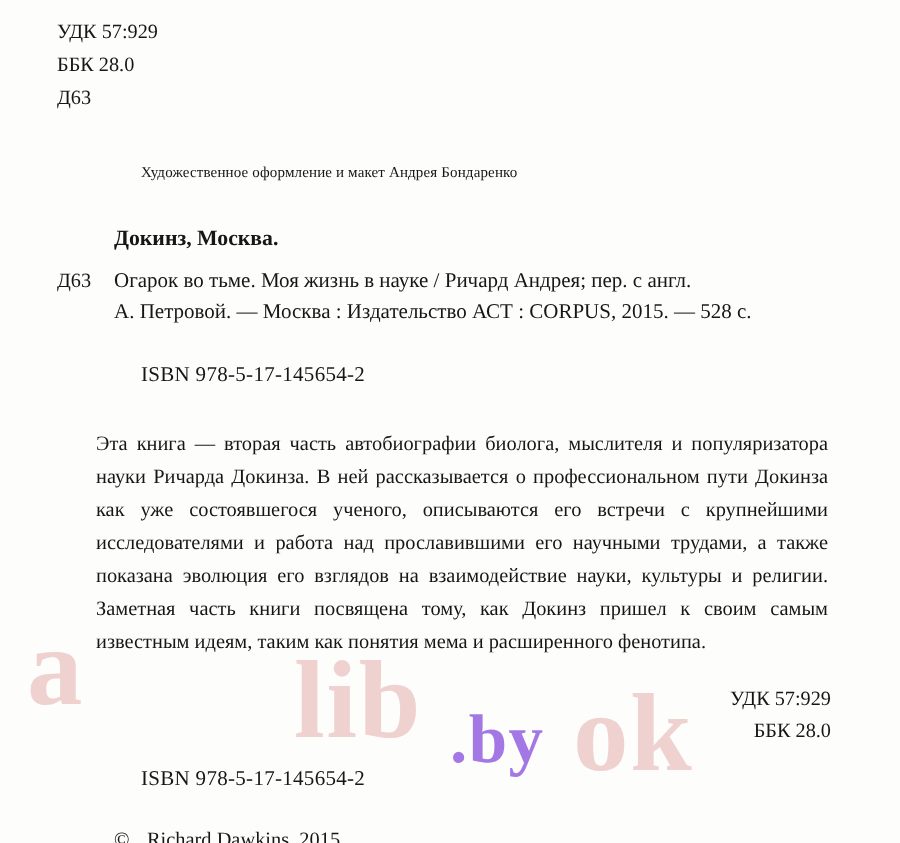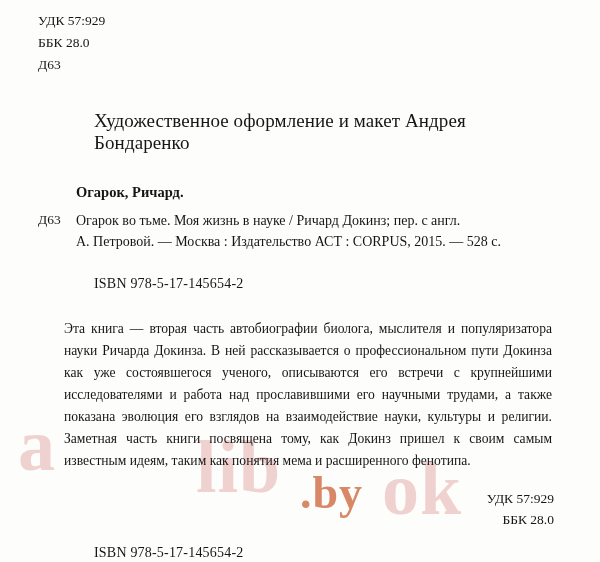"Художественное оформление и макет Андрея" .designer { font-size: 19px -> 10px }
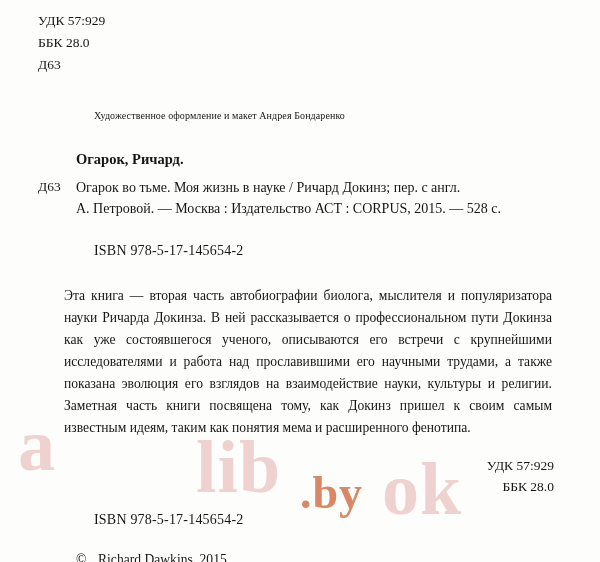"Огарок, Ричард." div.author-line { text: Огарок, Ричард -> Докинз, Москва }
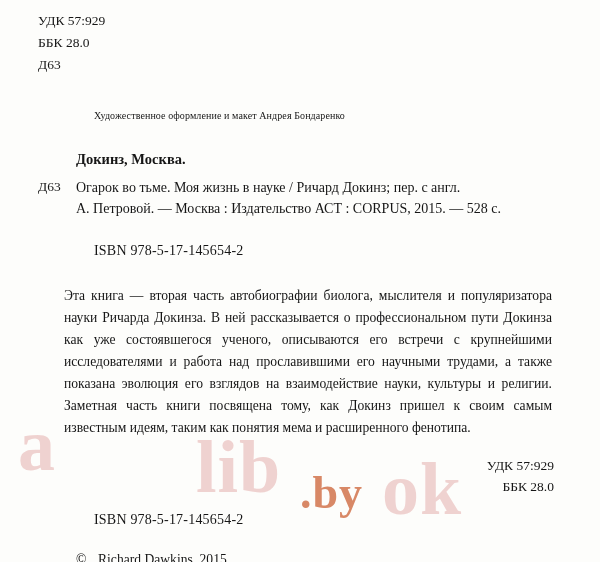"Огарок во тьме. Моя жизнь" div { text: Докинз -> Андрея }
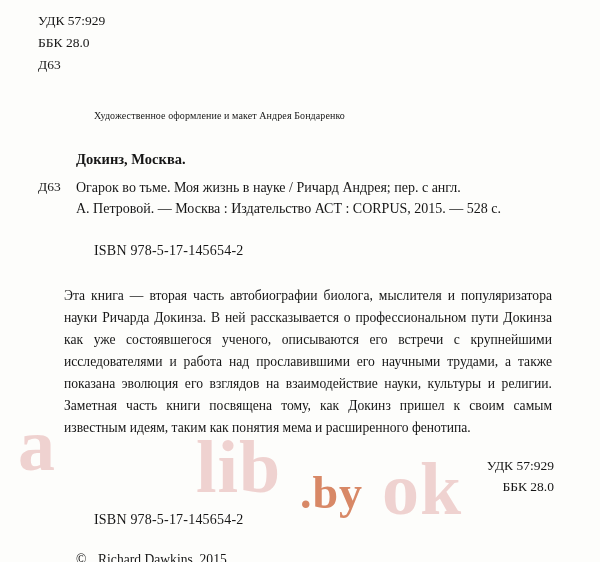".by" .wm-d { color: #c2410c -> #6d28d9 }
